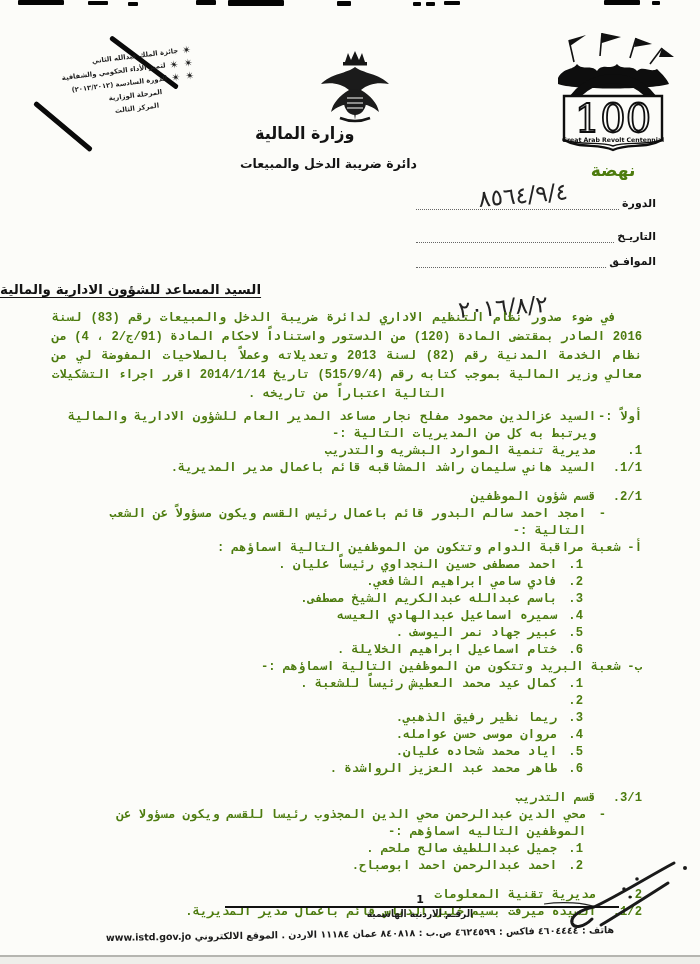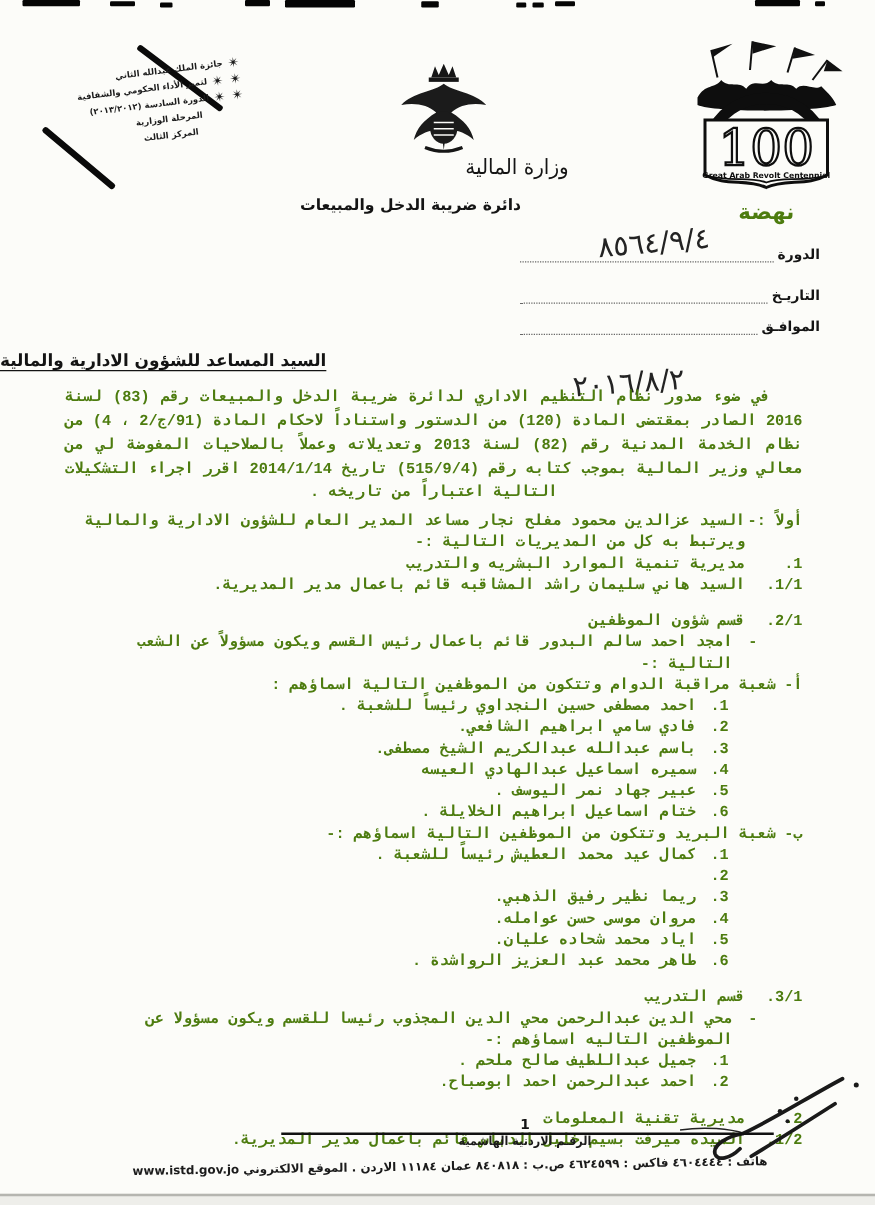"وزارة المالية" .ministry-name { font-weight: normal -> bold; text-align: right -> left }
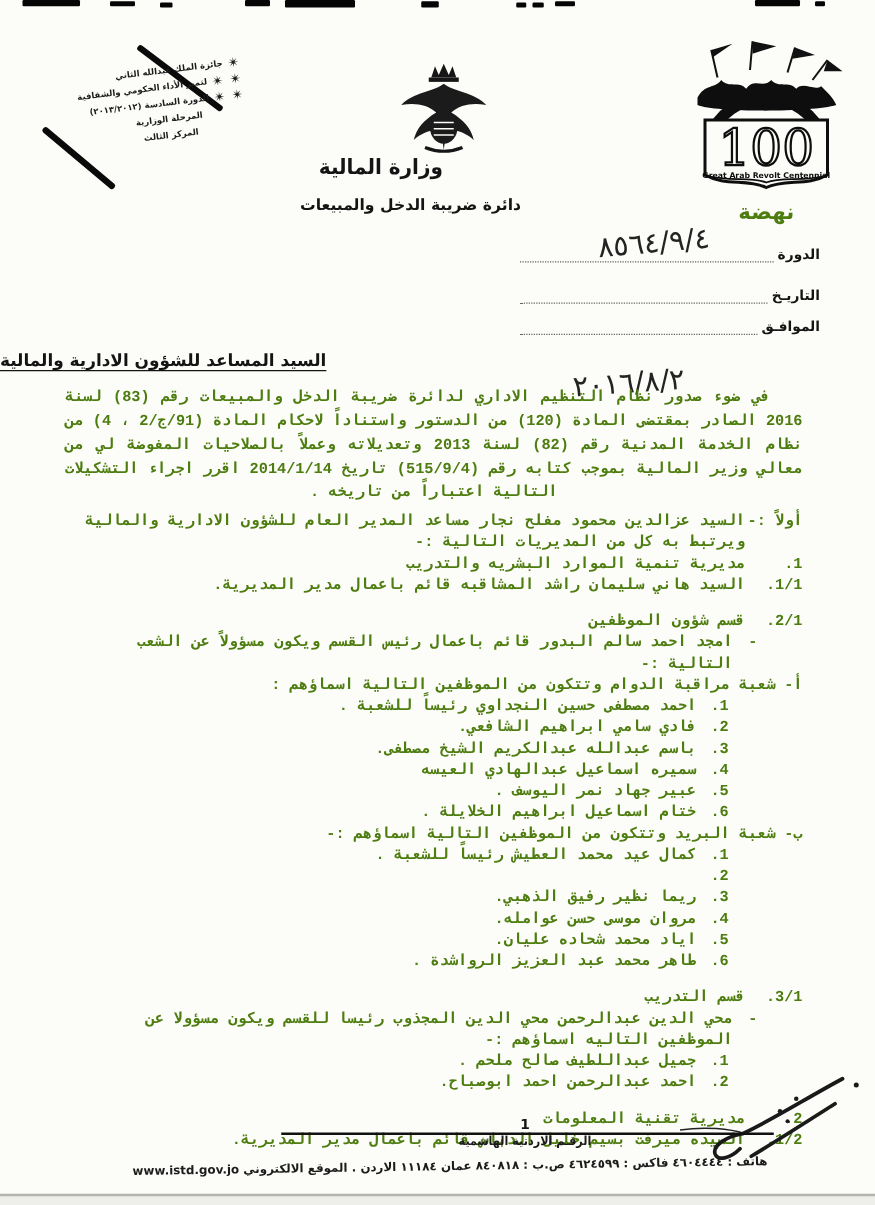"احمد مصطفى حسين النجداوي رئيساً" span.txt { text: للشعبة -> عليان }
